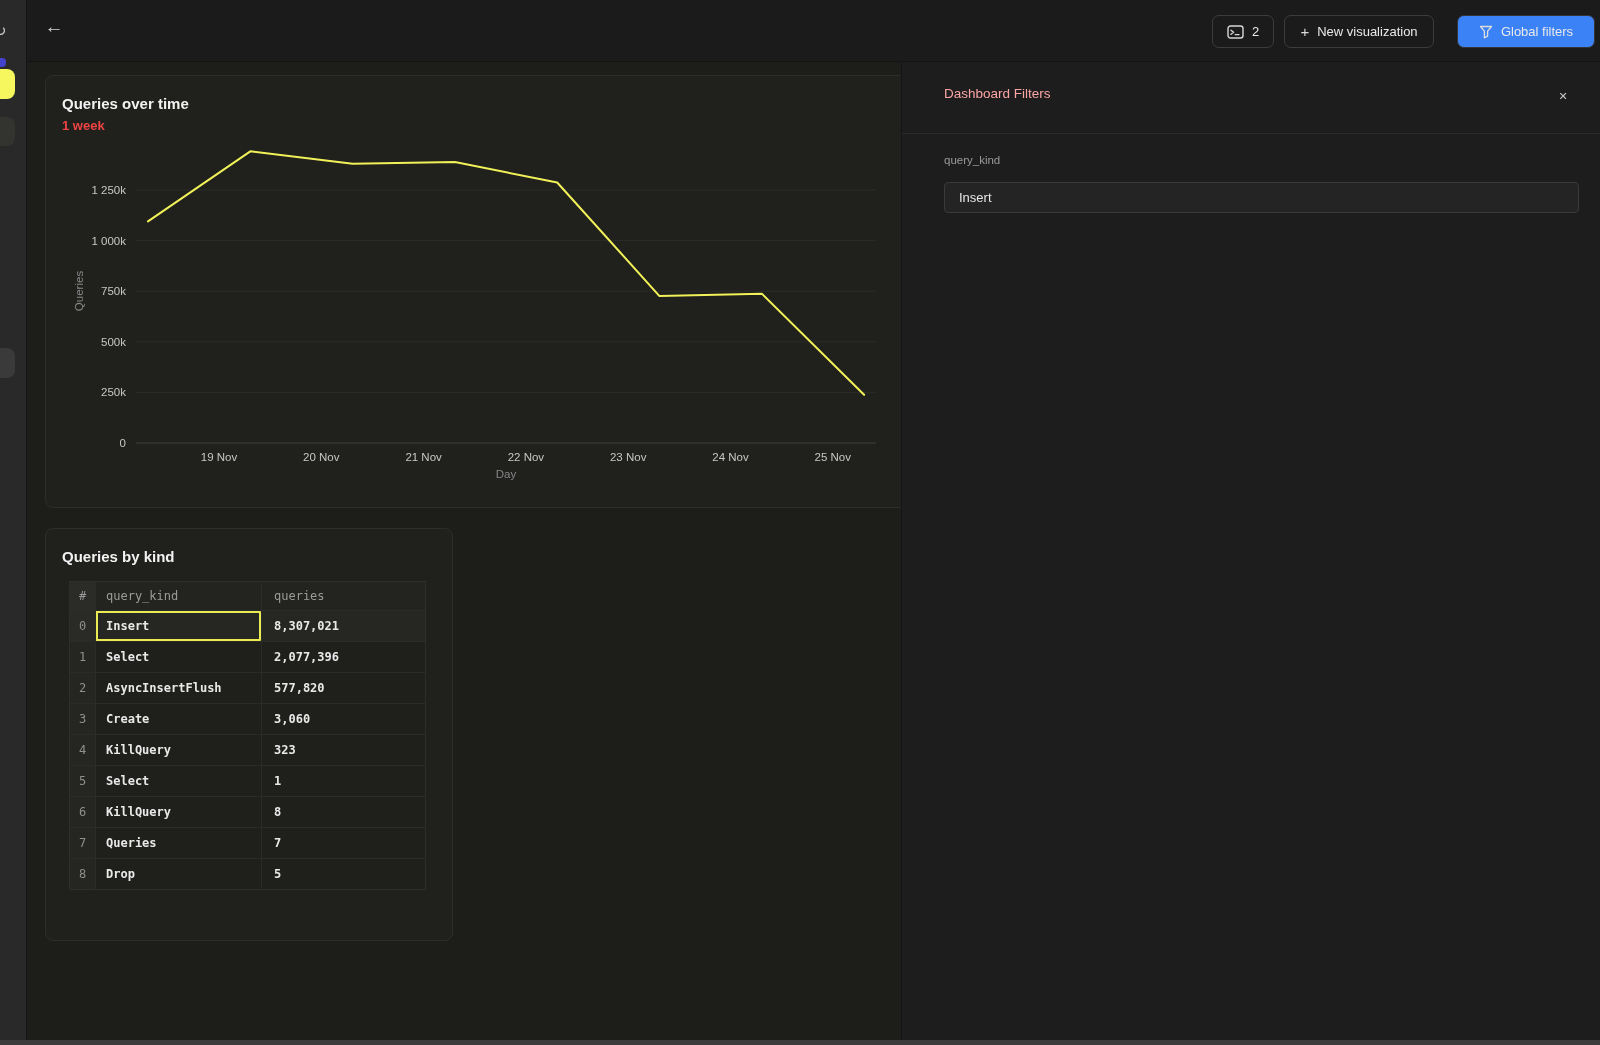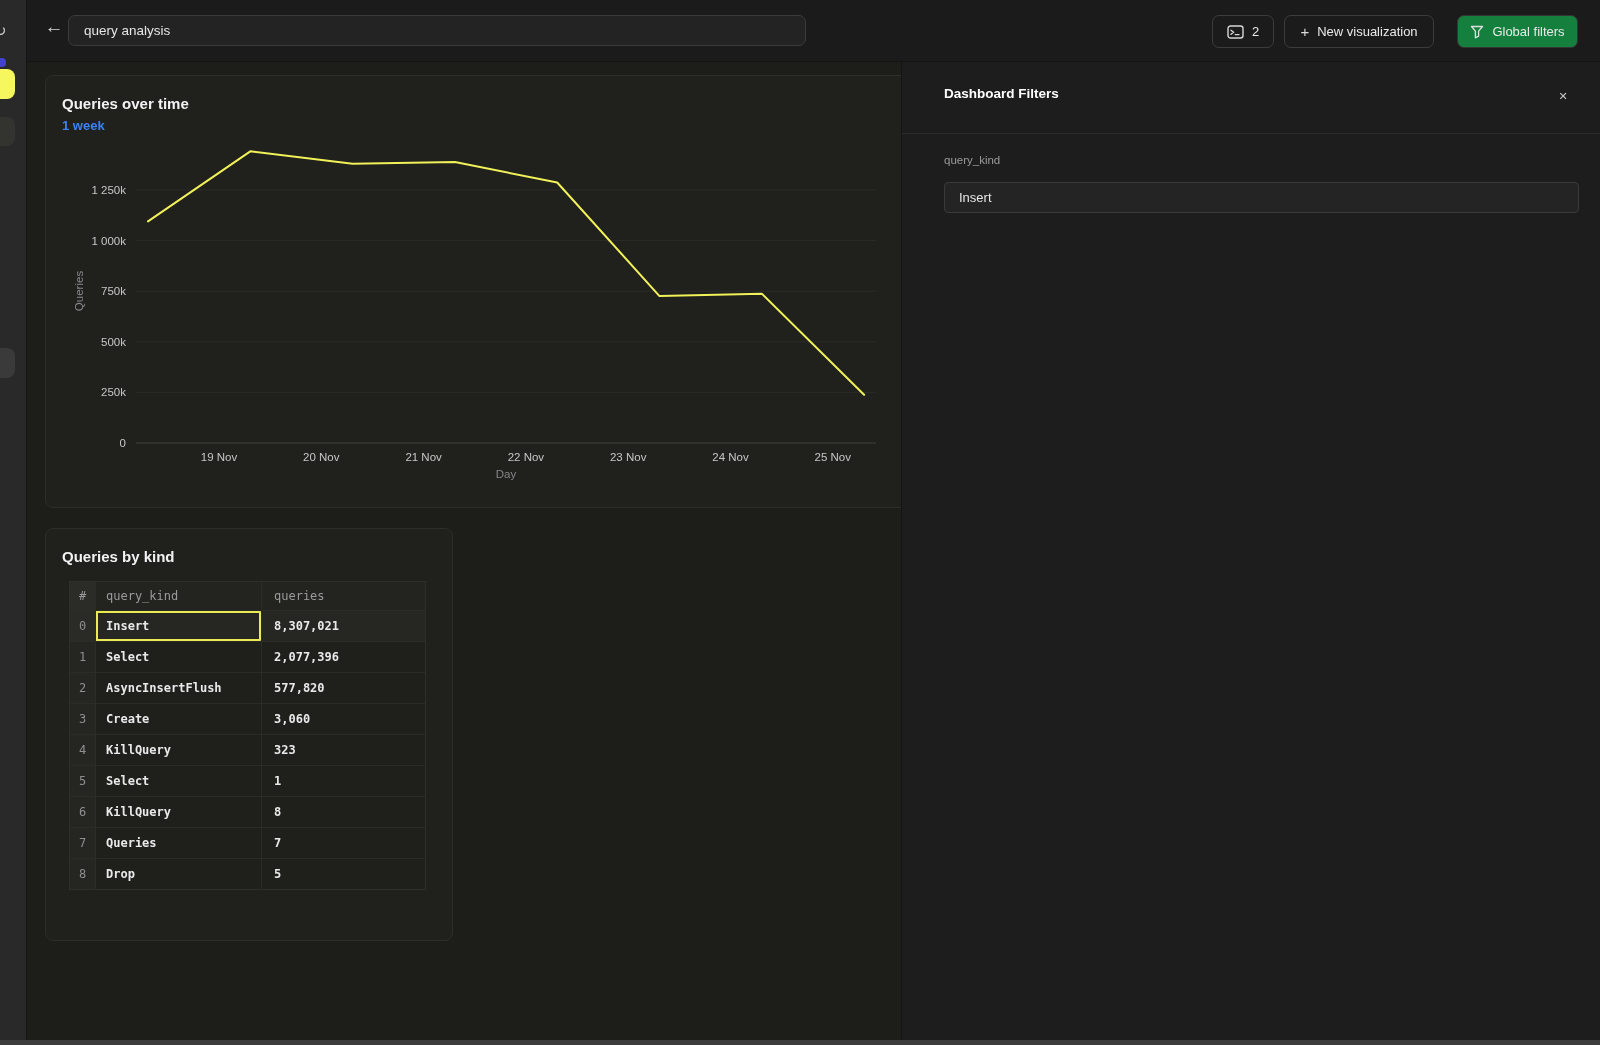"query analysis" input.name-input { html: <input> -> none }
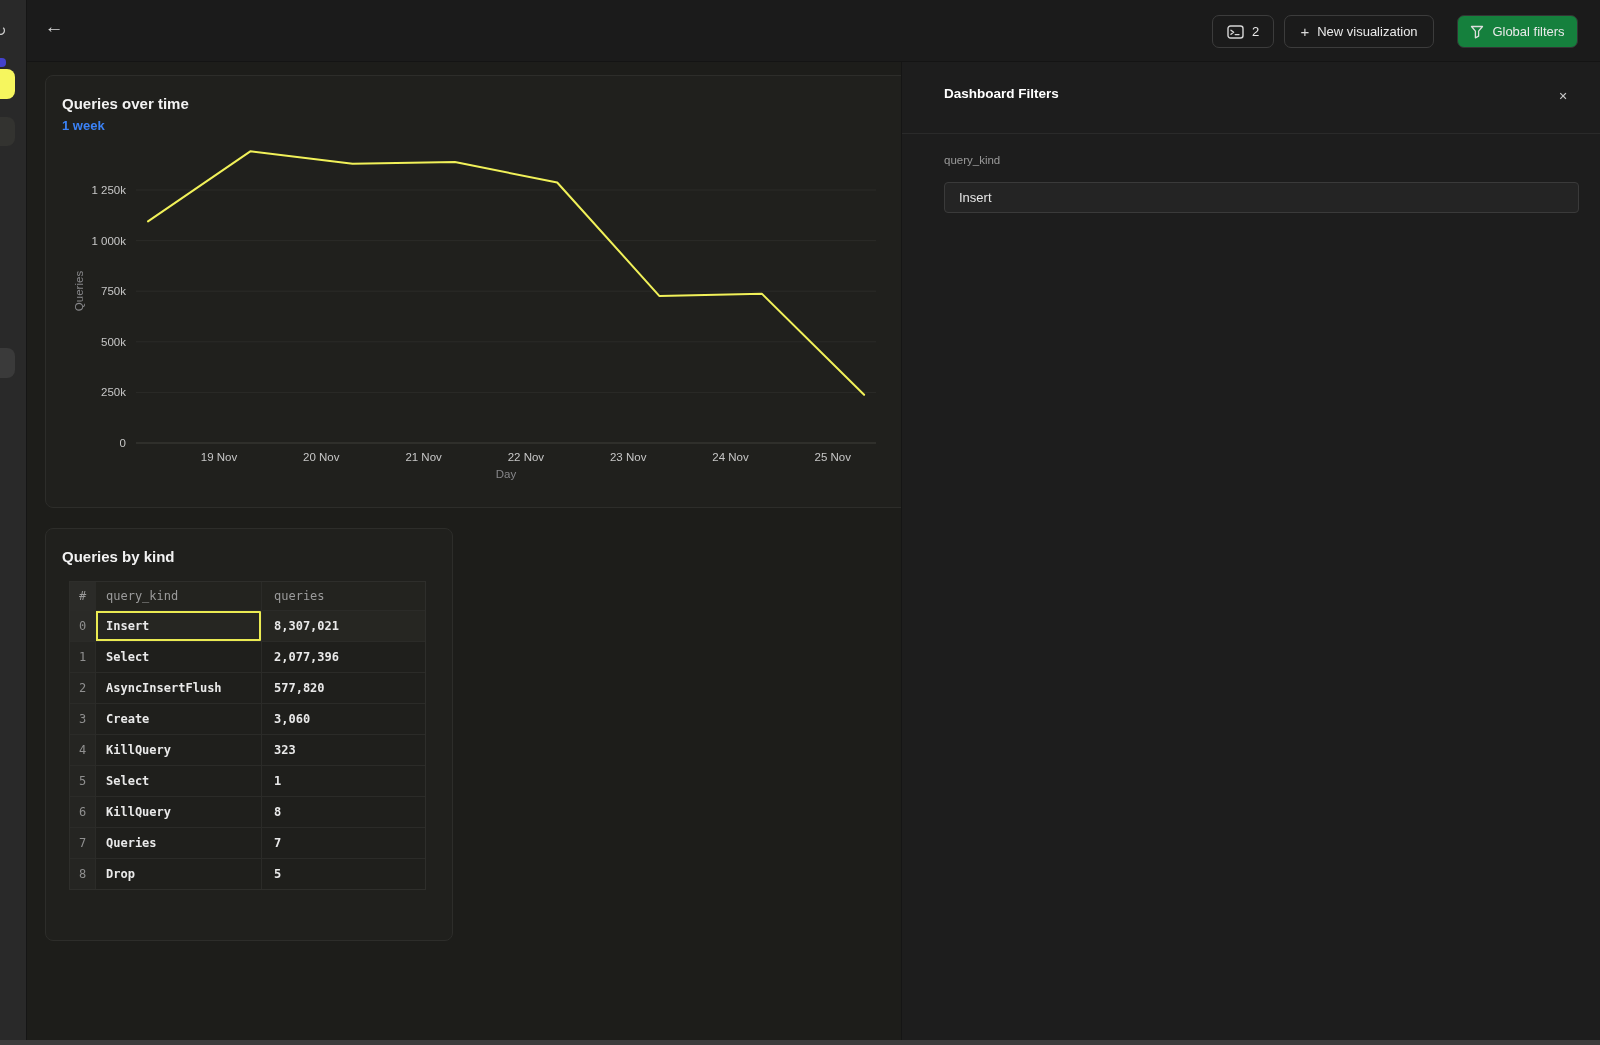"Global filters" .btn-filters { background: #15803d -> #3b82f6; width: 121px -> 138px }
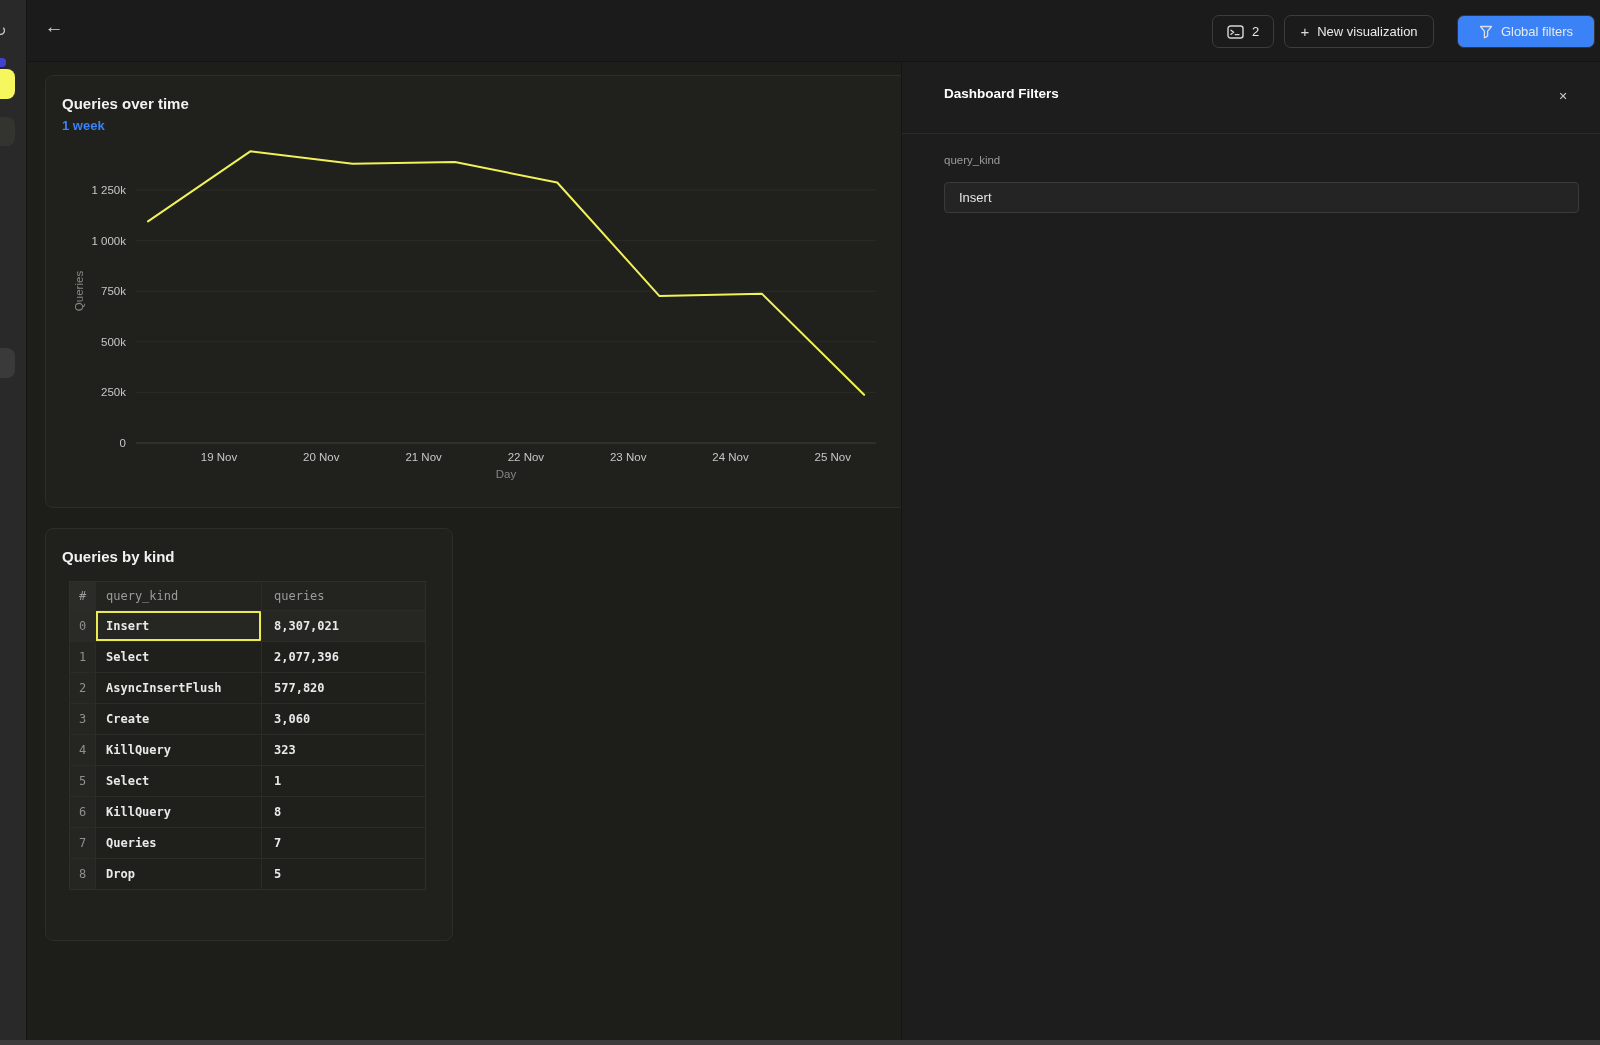"Dashboard Filters" .panel-title { color: #ffffff -> #fca5a5; font-weight: 700 -> 400 }
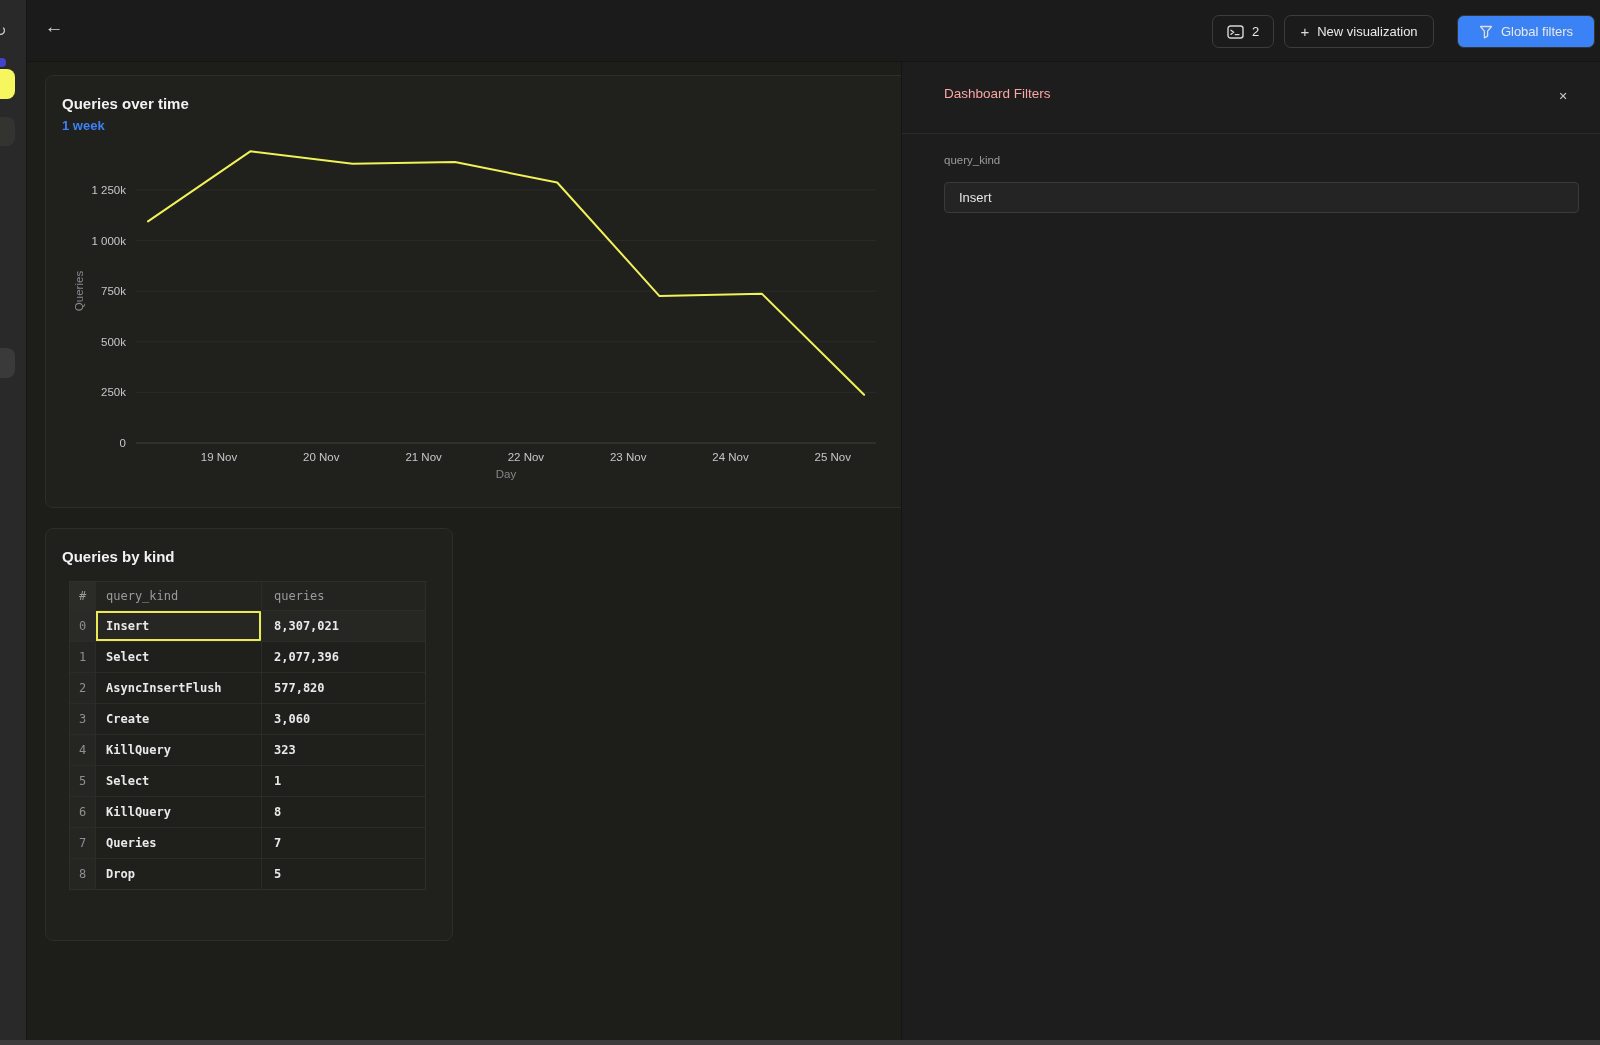"1 week" .card-subtitle { color: #3b82f6 -> #ef4444 }
